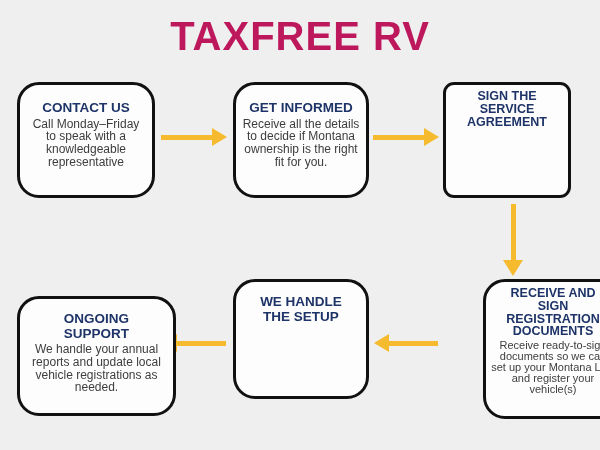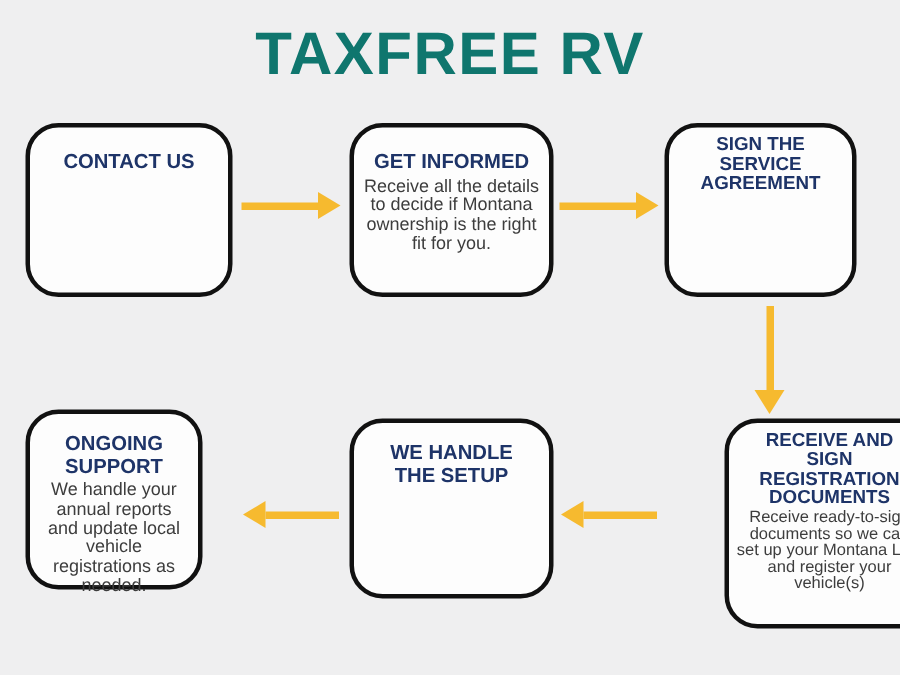"TAXFREE RV" .page-title { color: #0f766e -> #be185d }
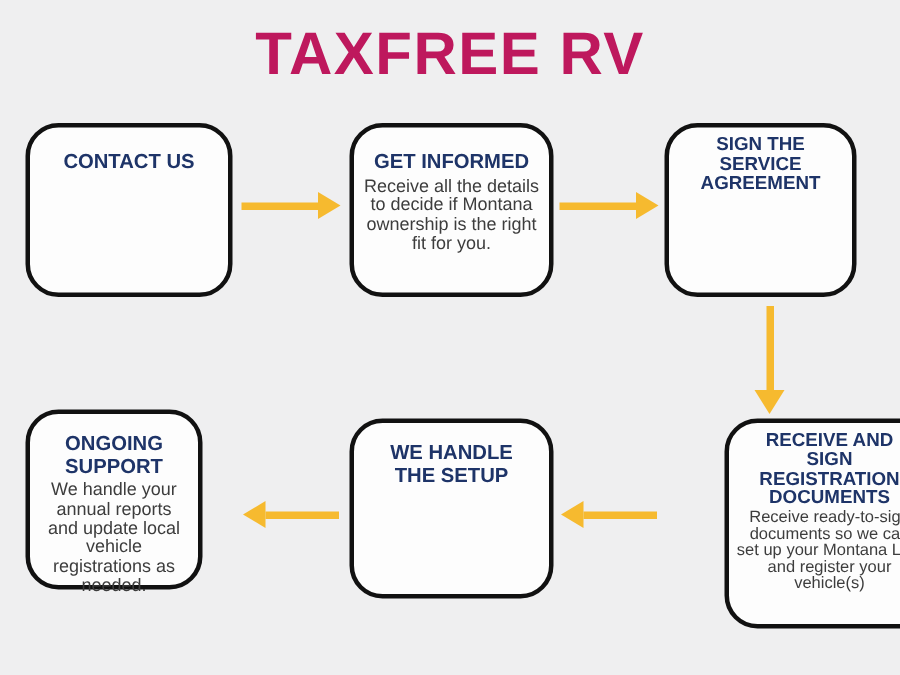"SIGN THE" .pos-3 { border-radius: none -> 11px }
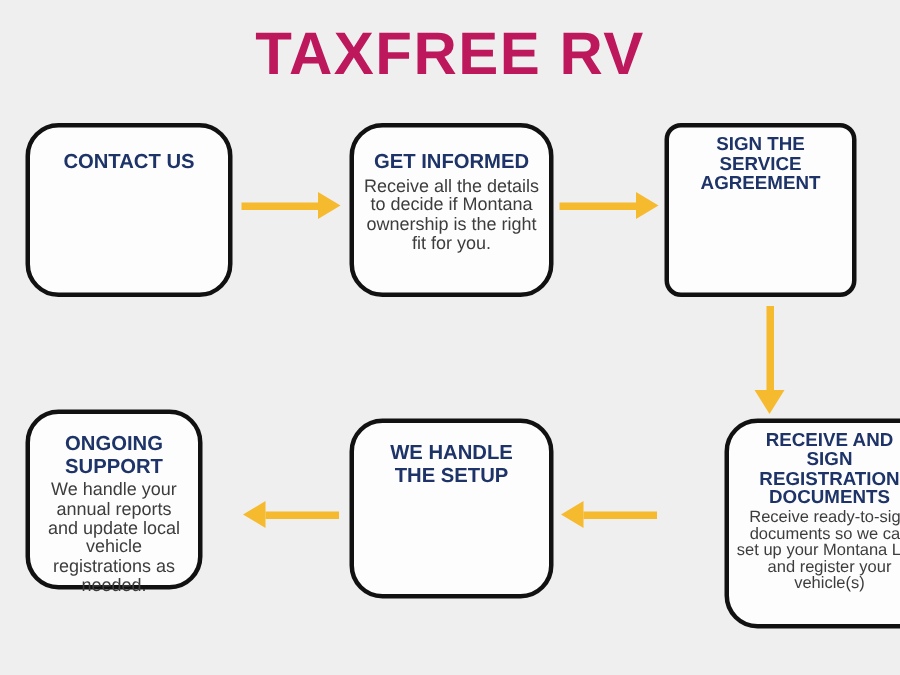"Call Monday–Friday to speak with" p.box-desc { html: none -> <p>Call Monday–Friday to speak with a knowledgeable representative</p> }
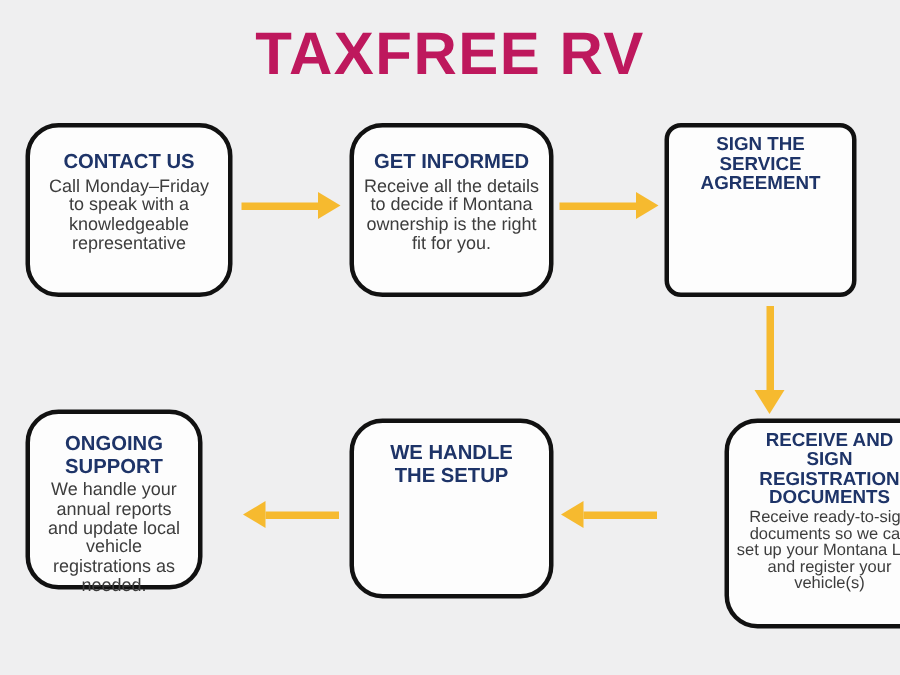"ONGOING" .pos-4 { top: 273px -> 296px; width: 118px -> 159px }
